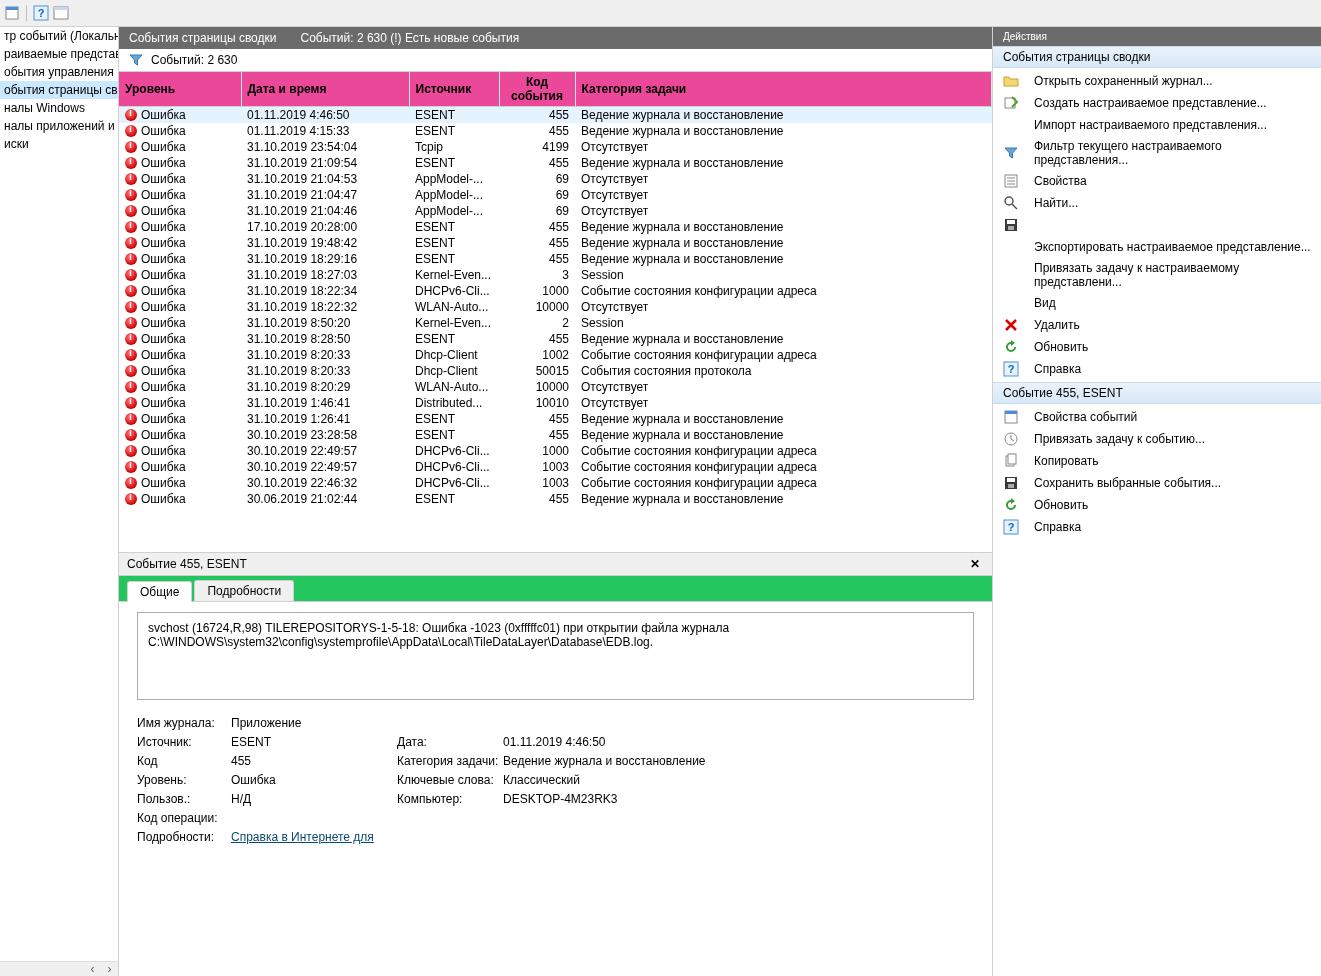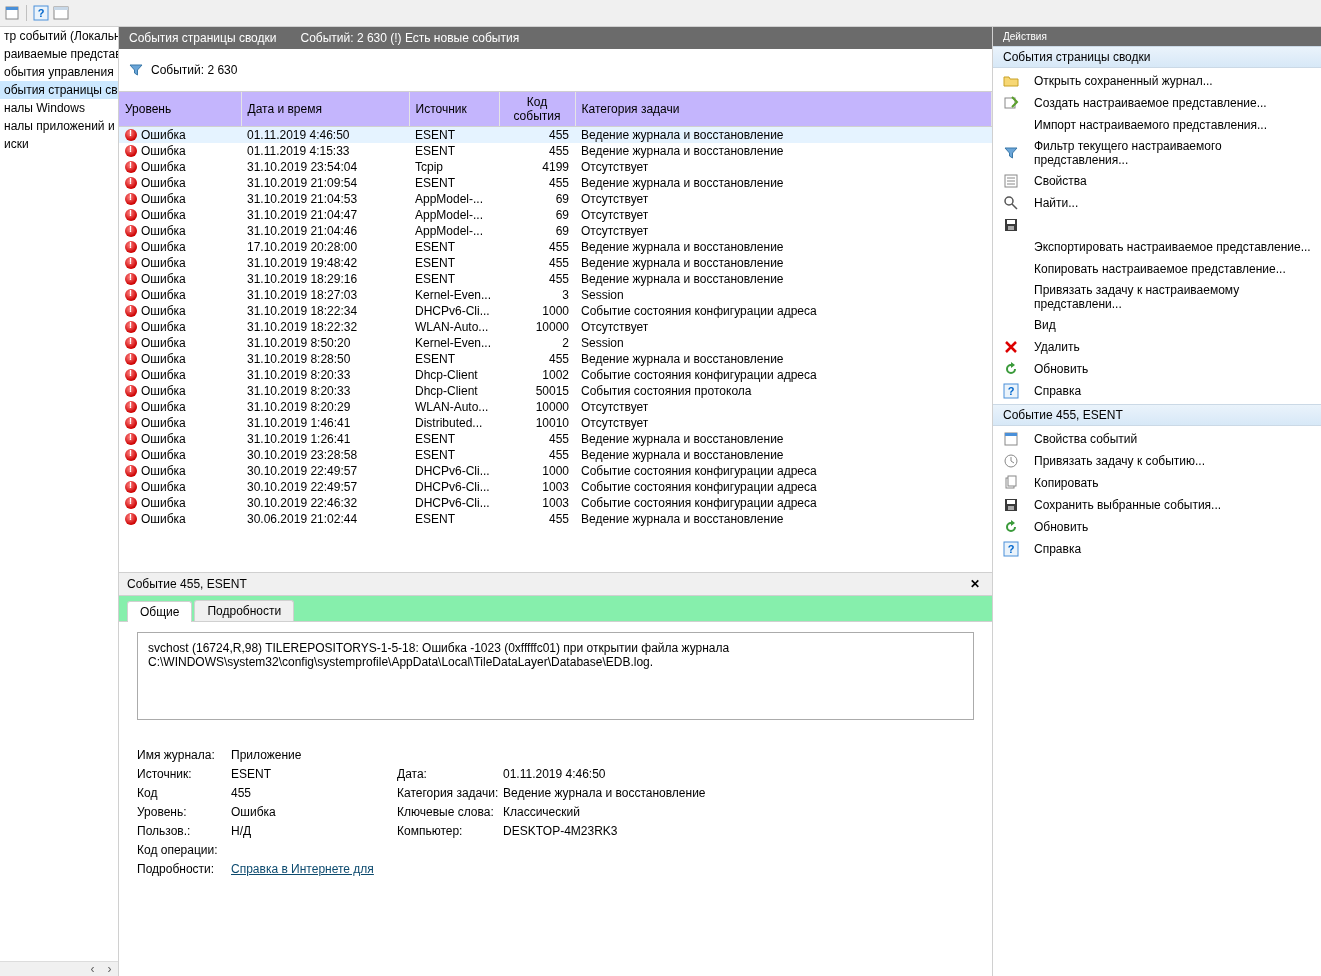"Событий: 2 630" .filter-bar { padding: 14px 10px -> 4px 10px }
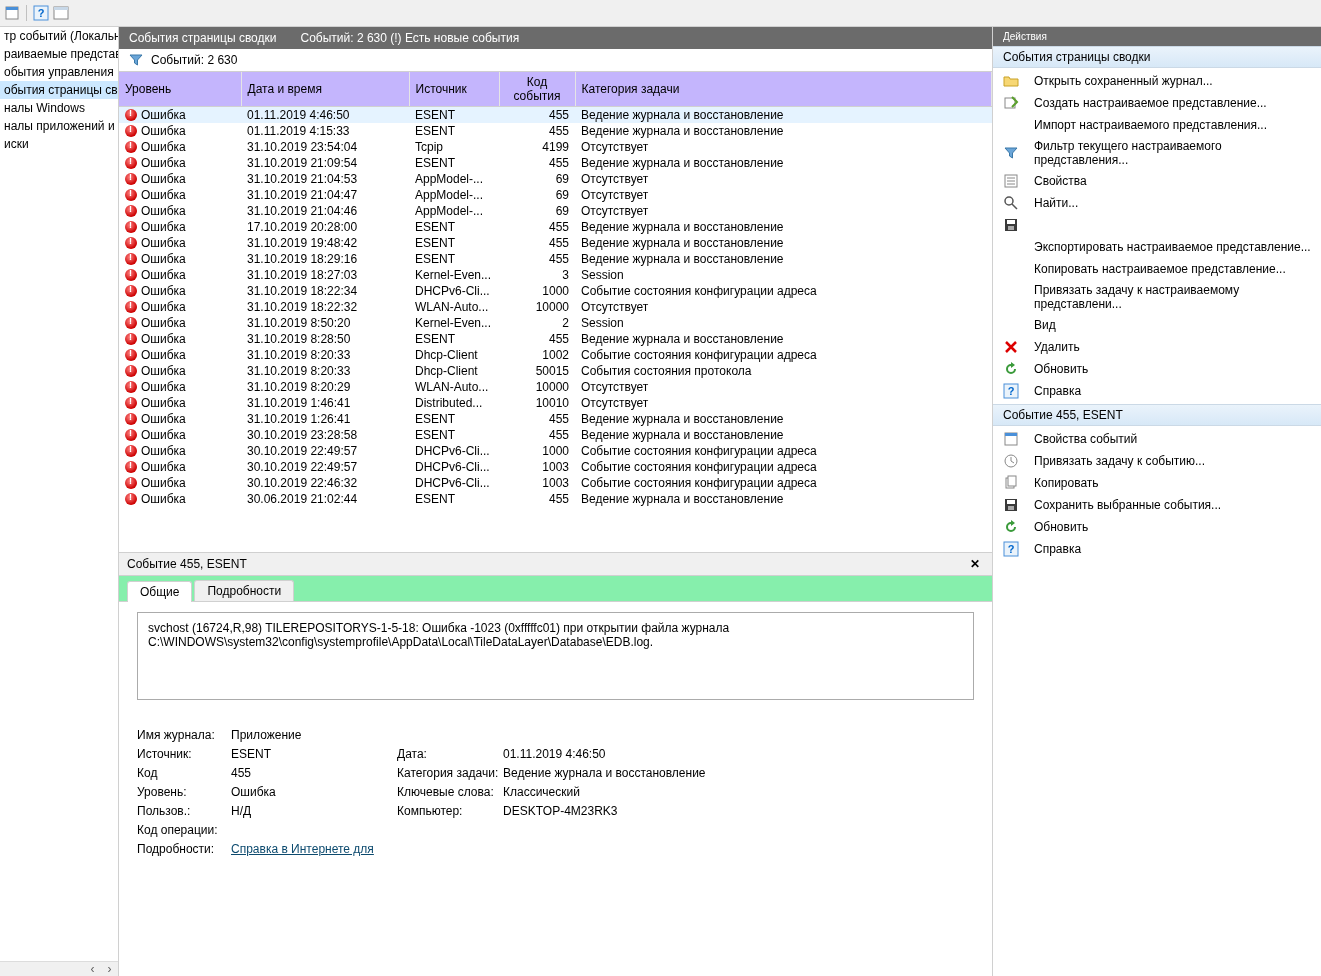"Уровень" .grid thead th { background: #c4b5fd -> #ec4899; font-weight: 400 -> 700 }
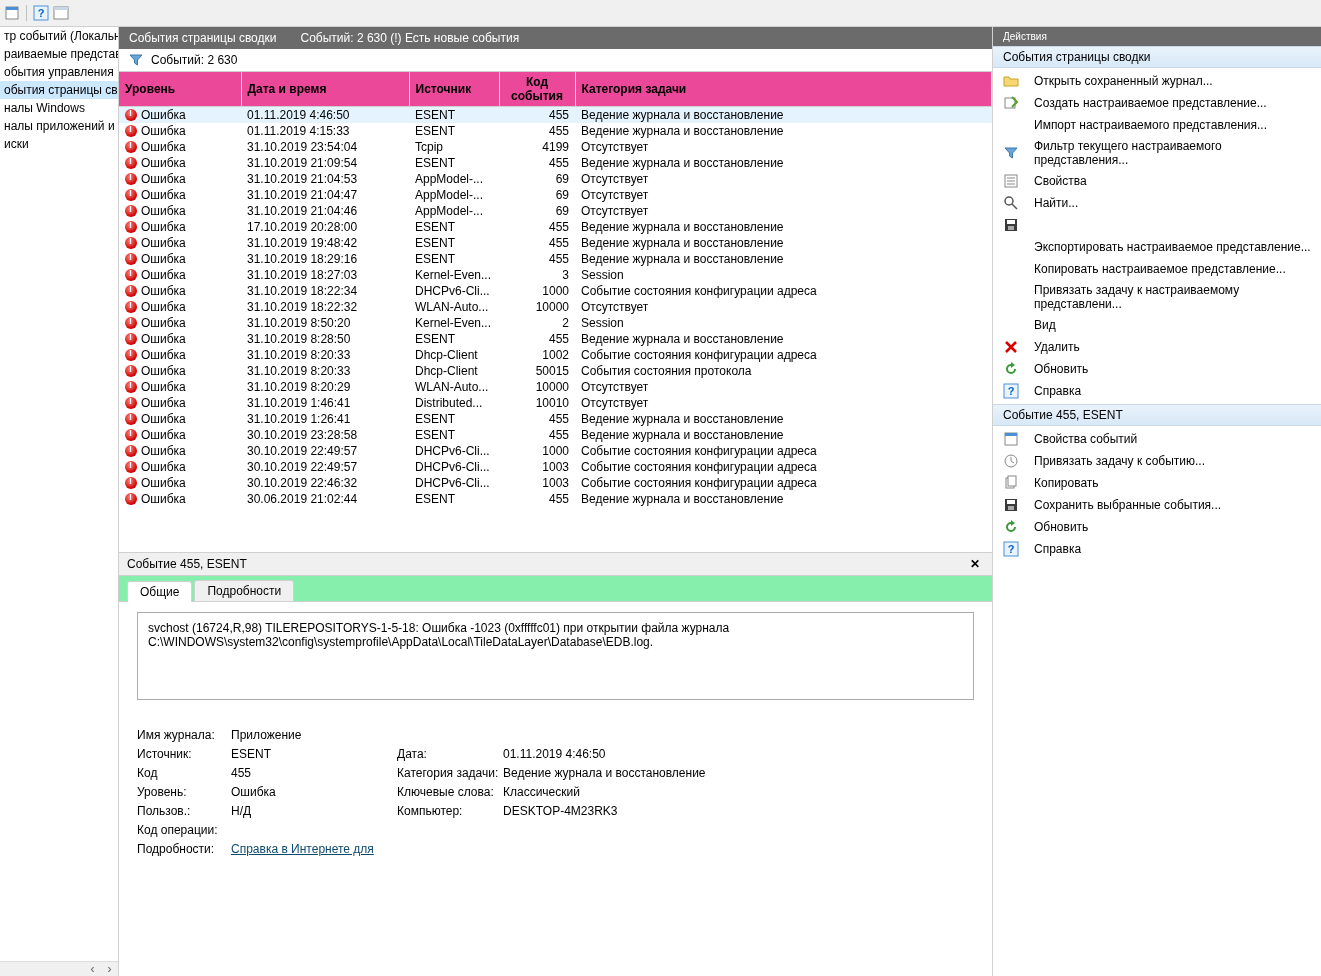"Копировать настраиваемое" div.action-item { html: <div> <span></span> <span>Копировать настраиваемое представление...</span> </div> -> none }
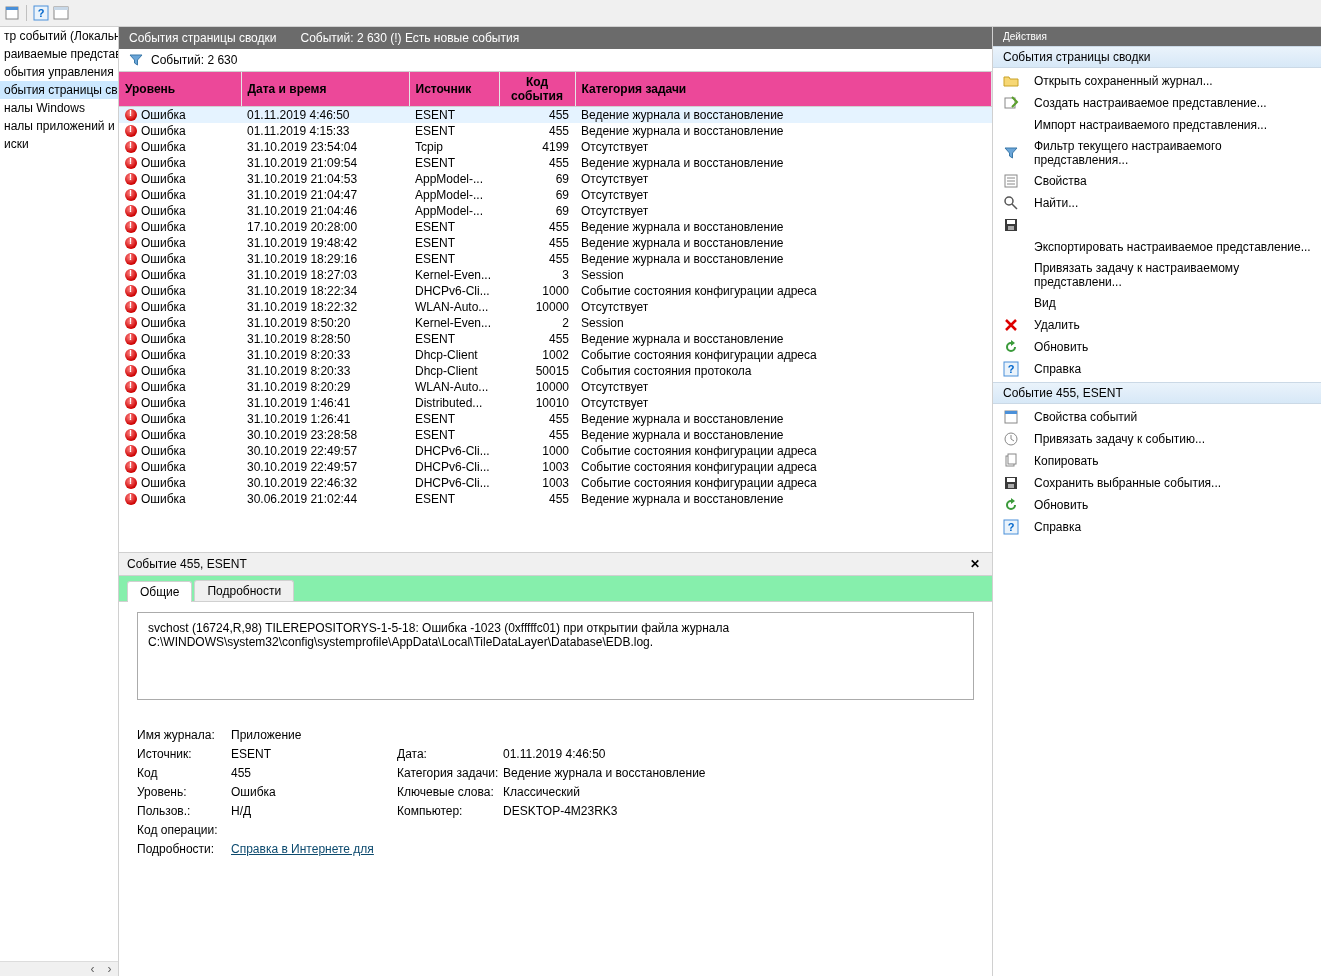"Общие" .tabs { background: #86efac -> #22c55e }
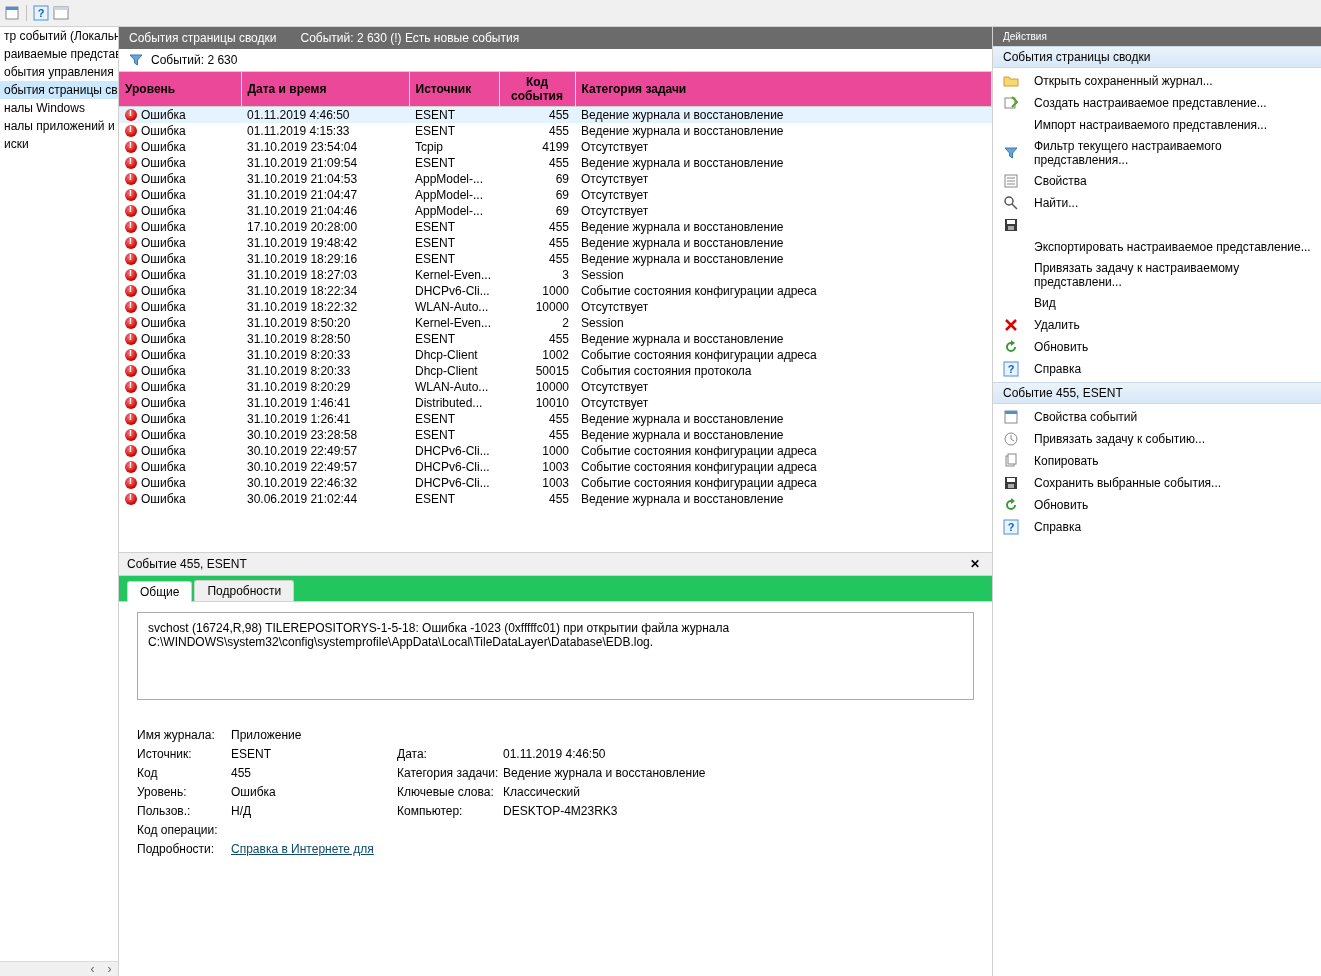"svchost (16724,R,98)" .detail-msg { margin-bottom: 28px -> 16px }
